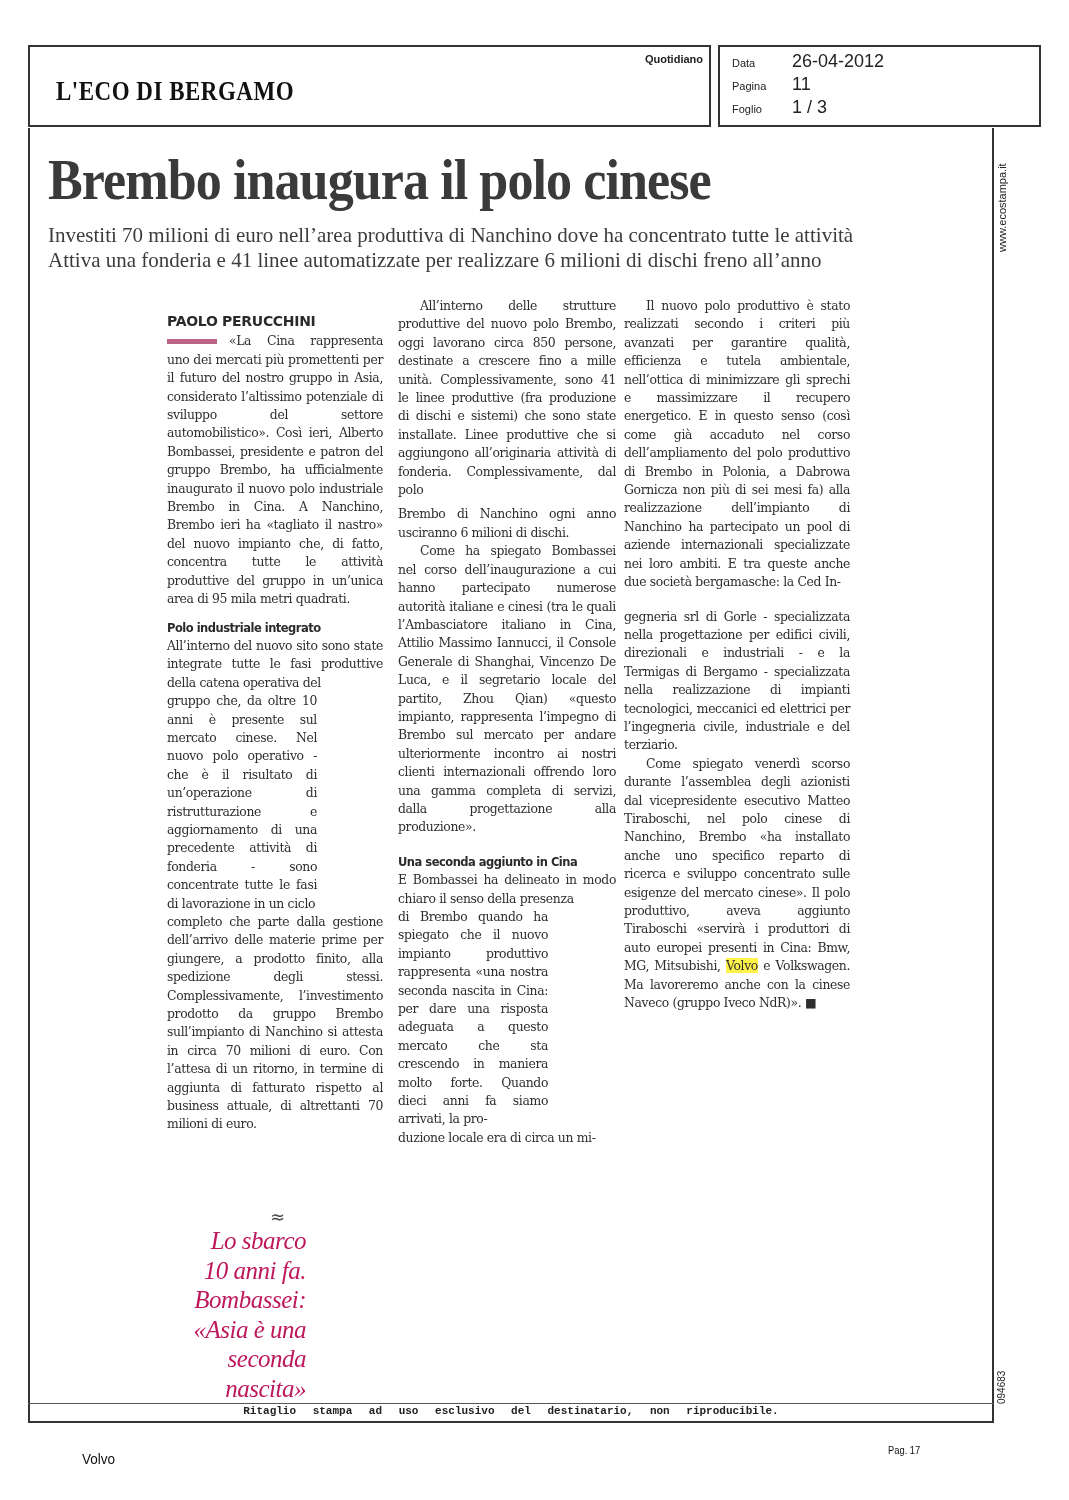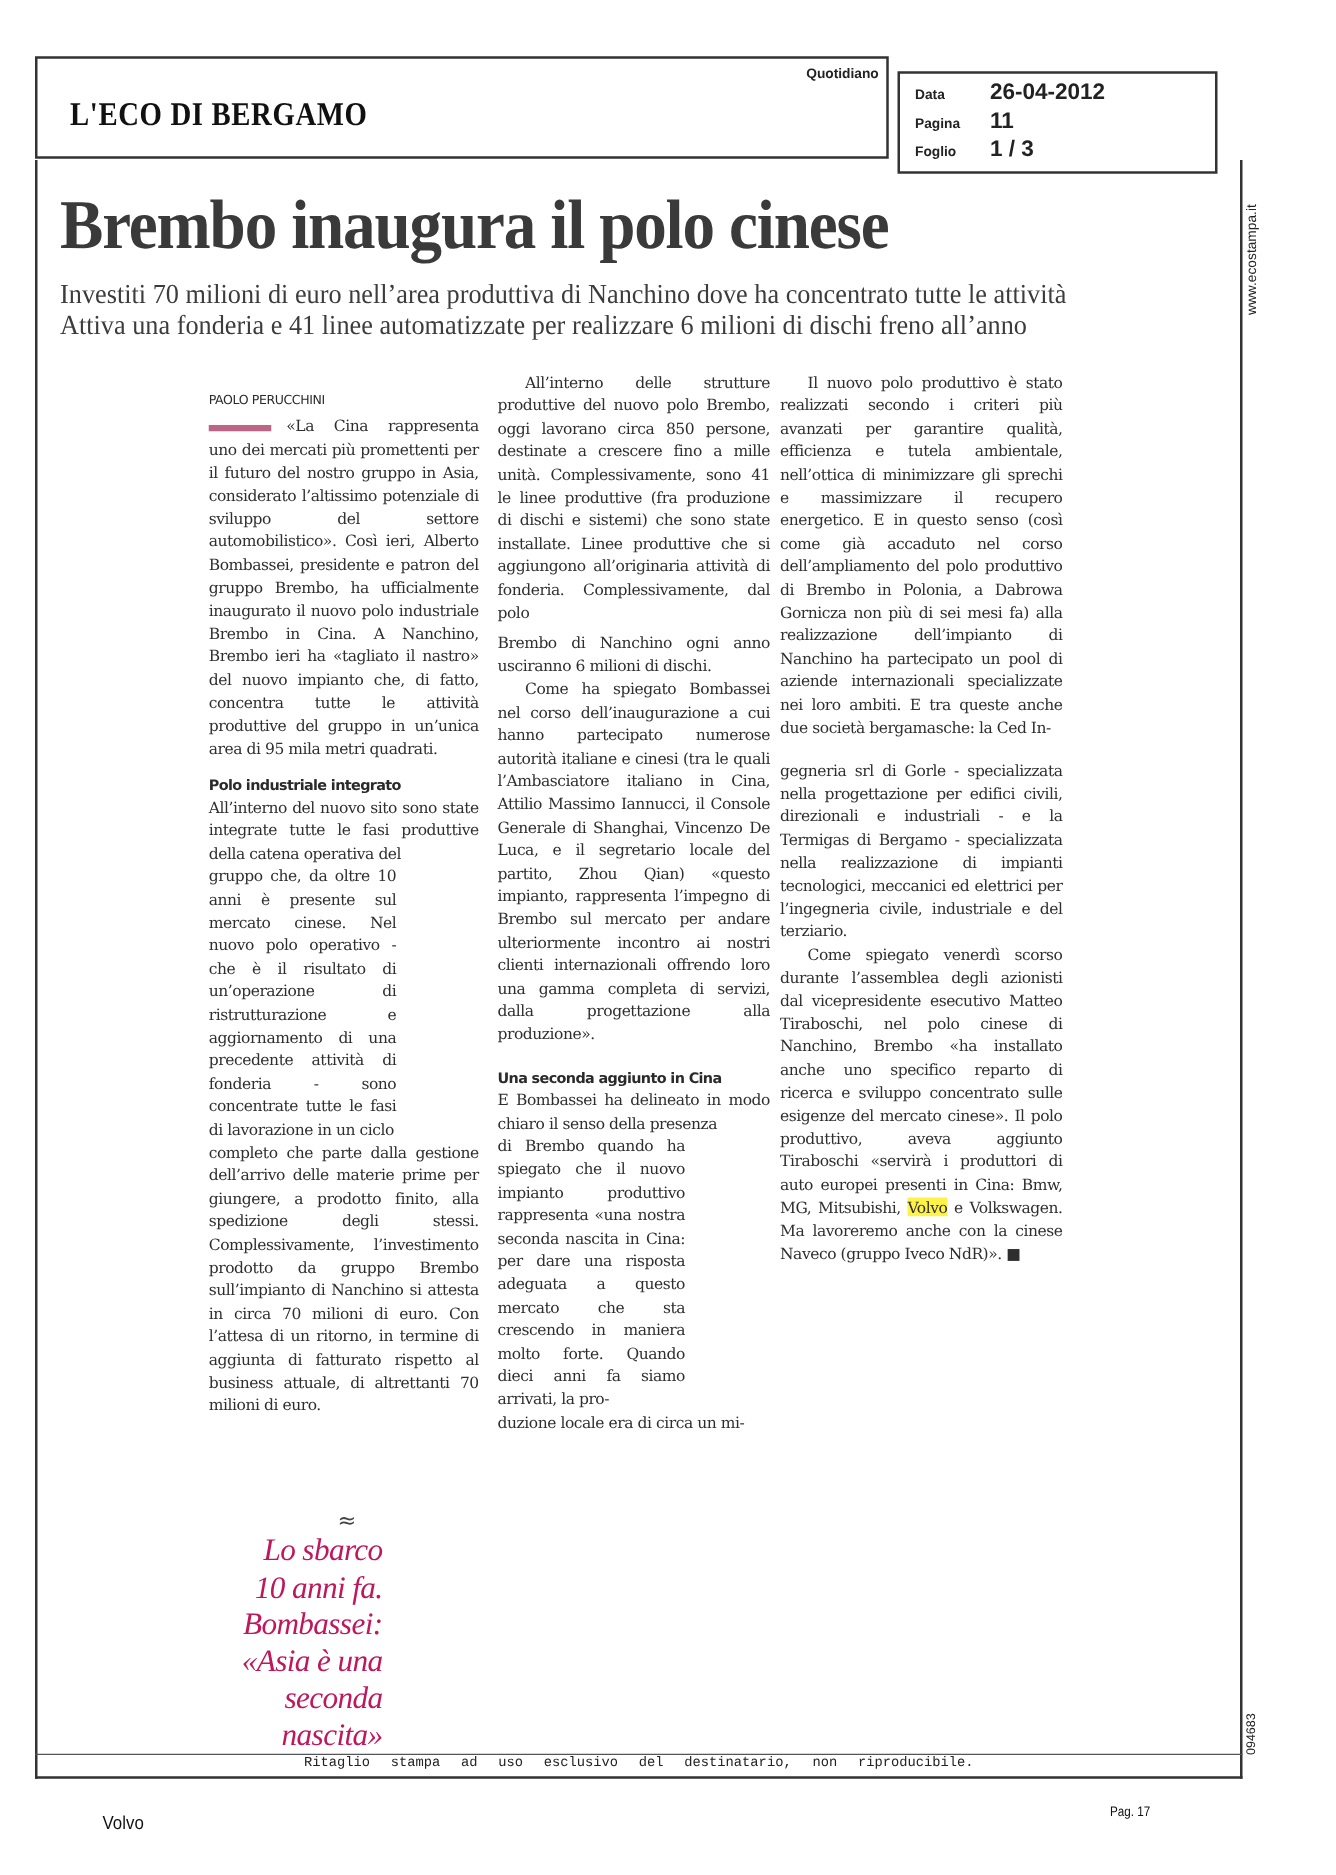"Data 26-04-2012" .hdr-right { font-weight: bold -> none; top: 57px -> 45px; width: 256px -> 323px }
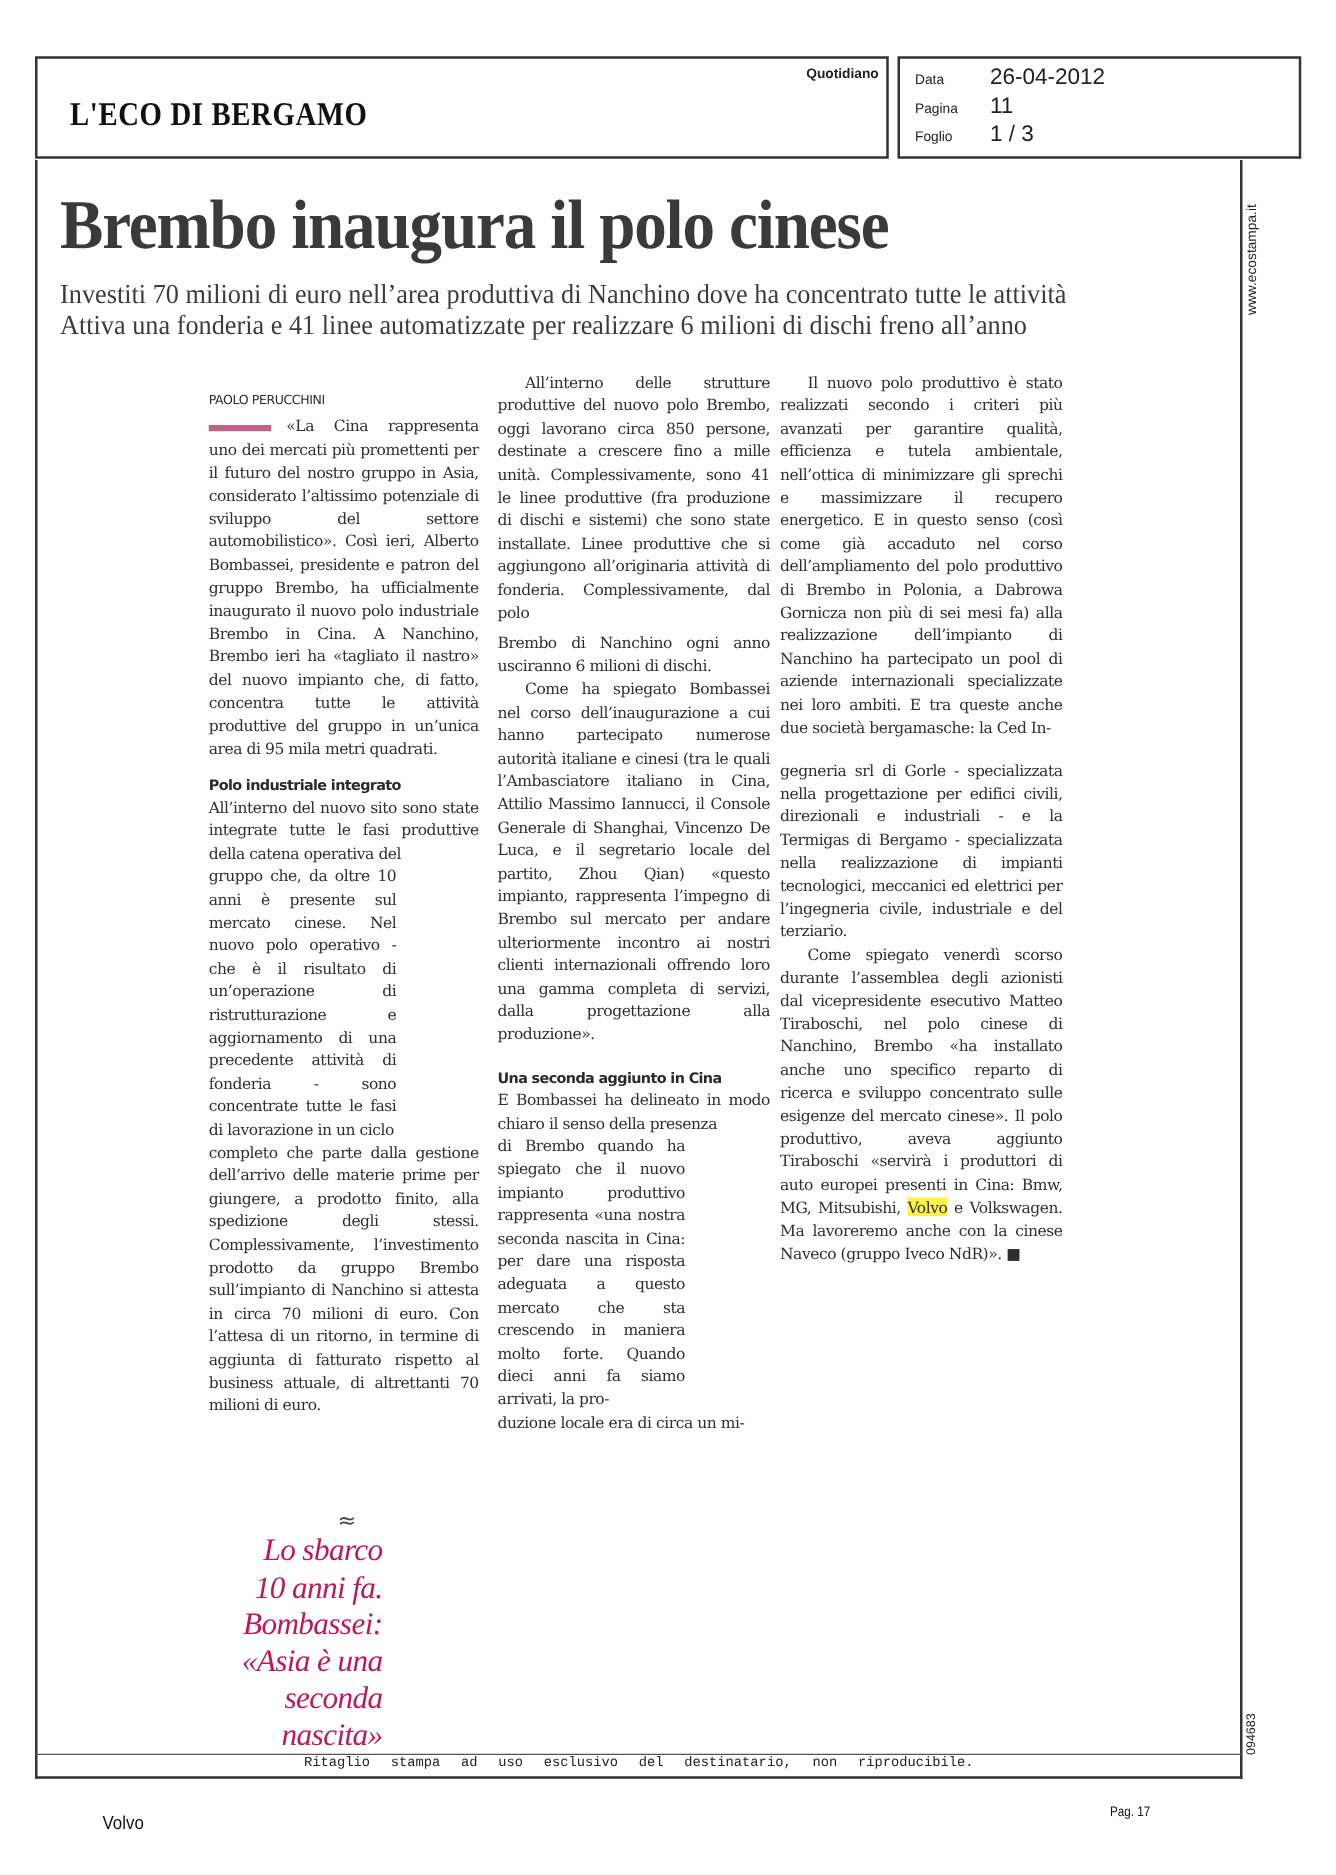"PAOLO PERUCCHINI" .byline { font-size: 10px -> 14px; font-weight: normal -> bold }
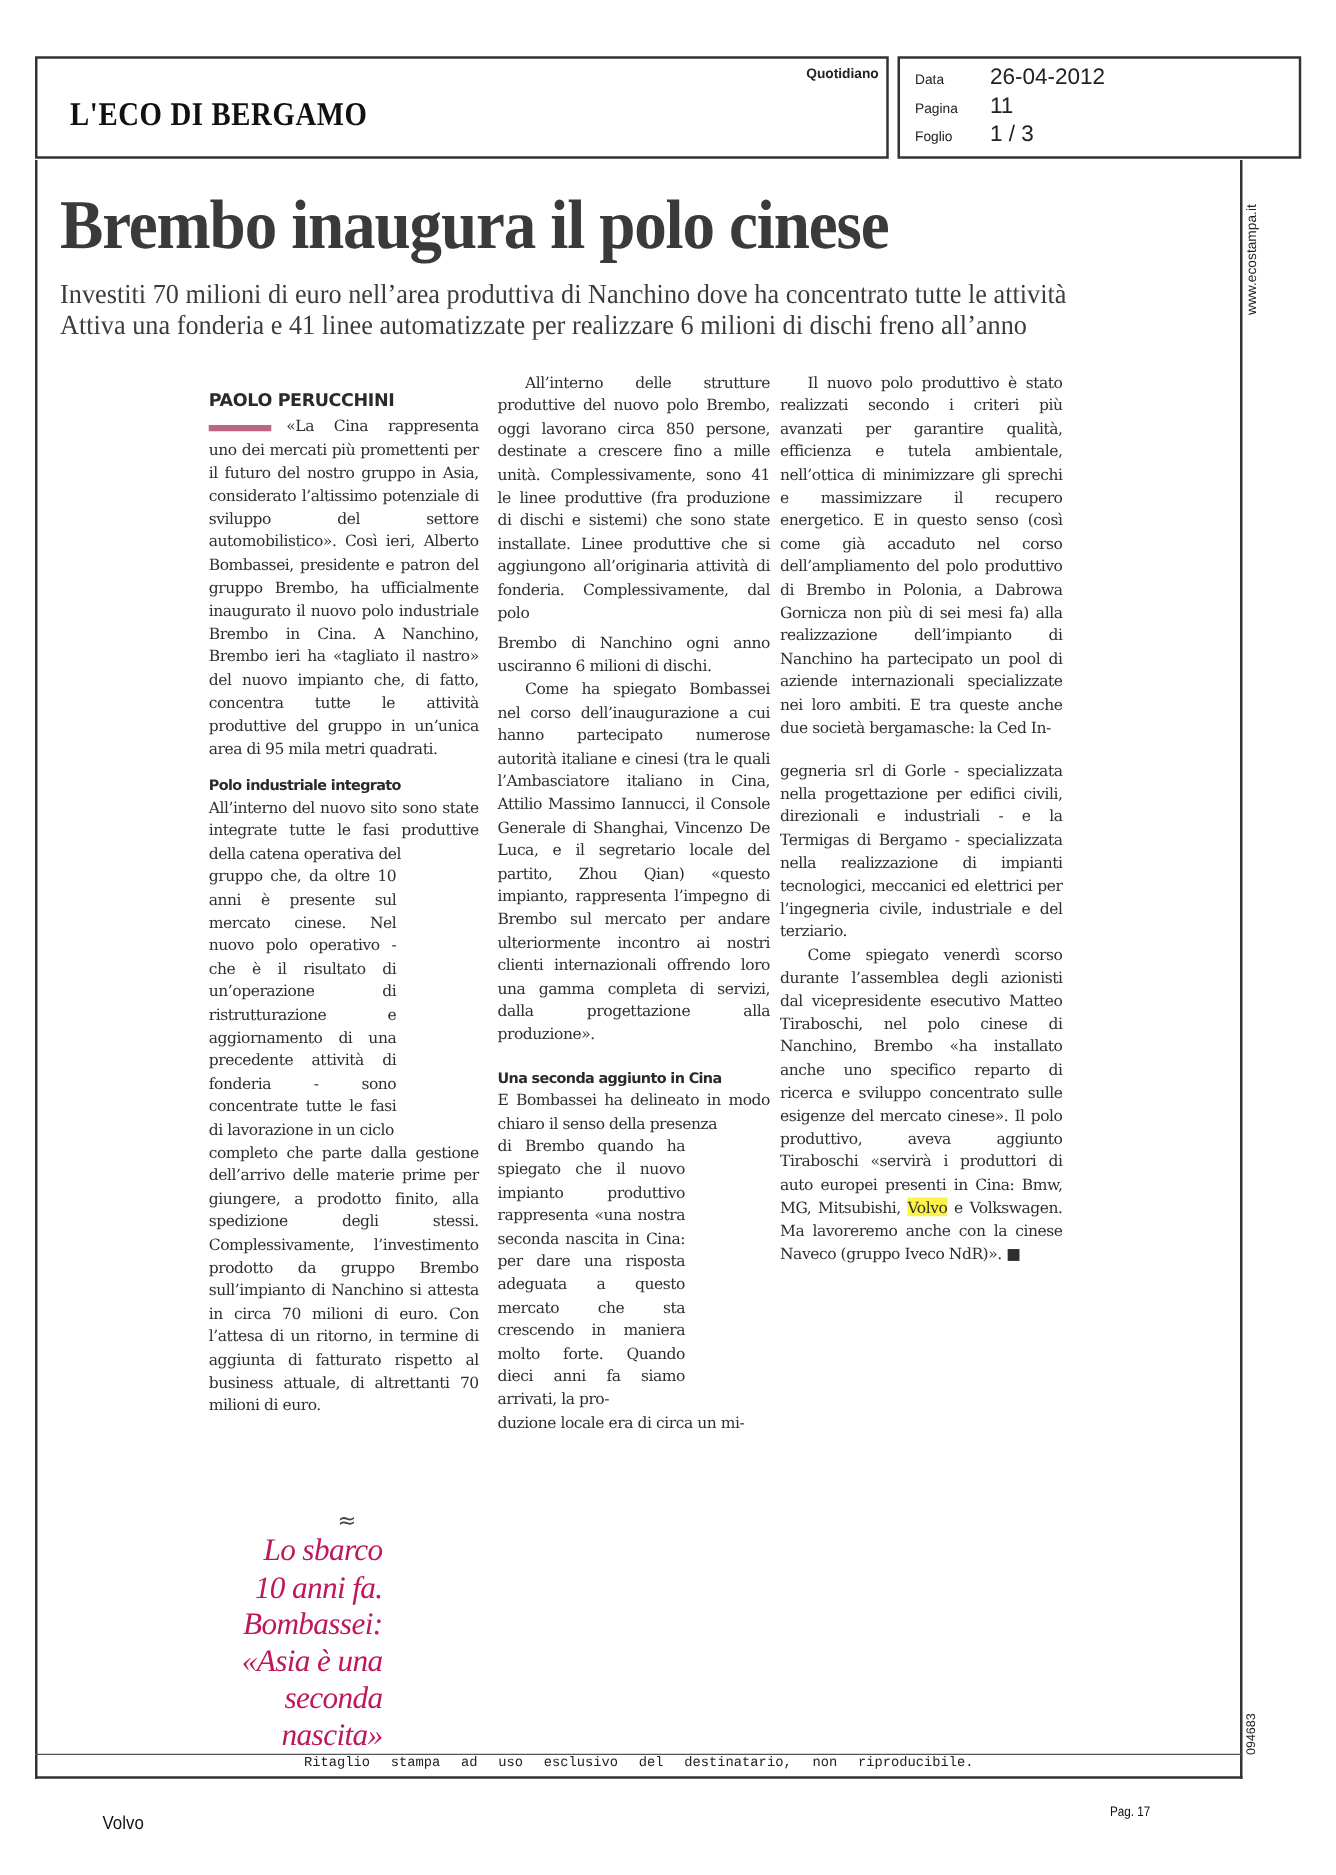"Ritaglio stampa ad uso esclusivo" .disclaimer { font-weight: none -> bold }
